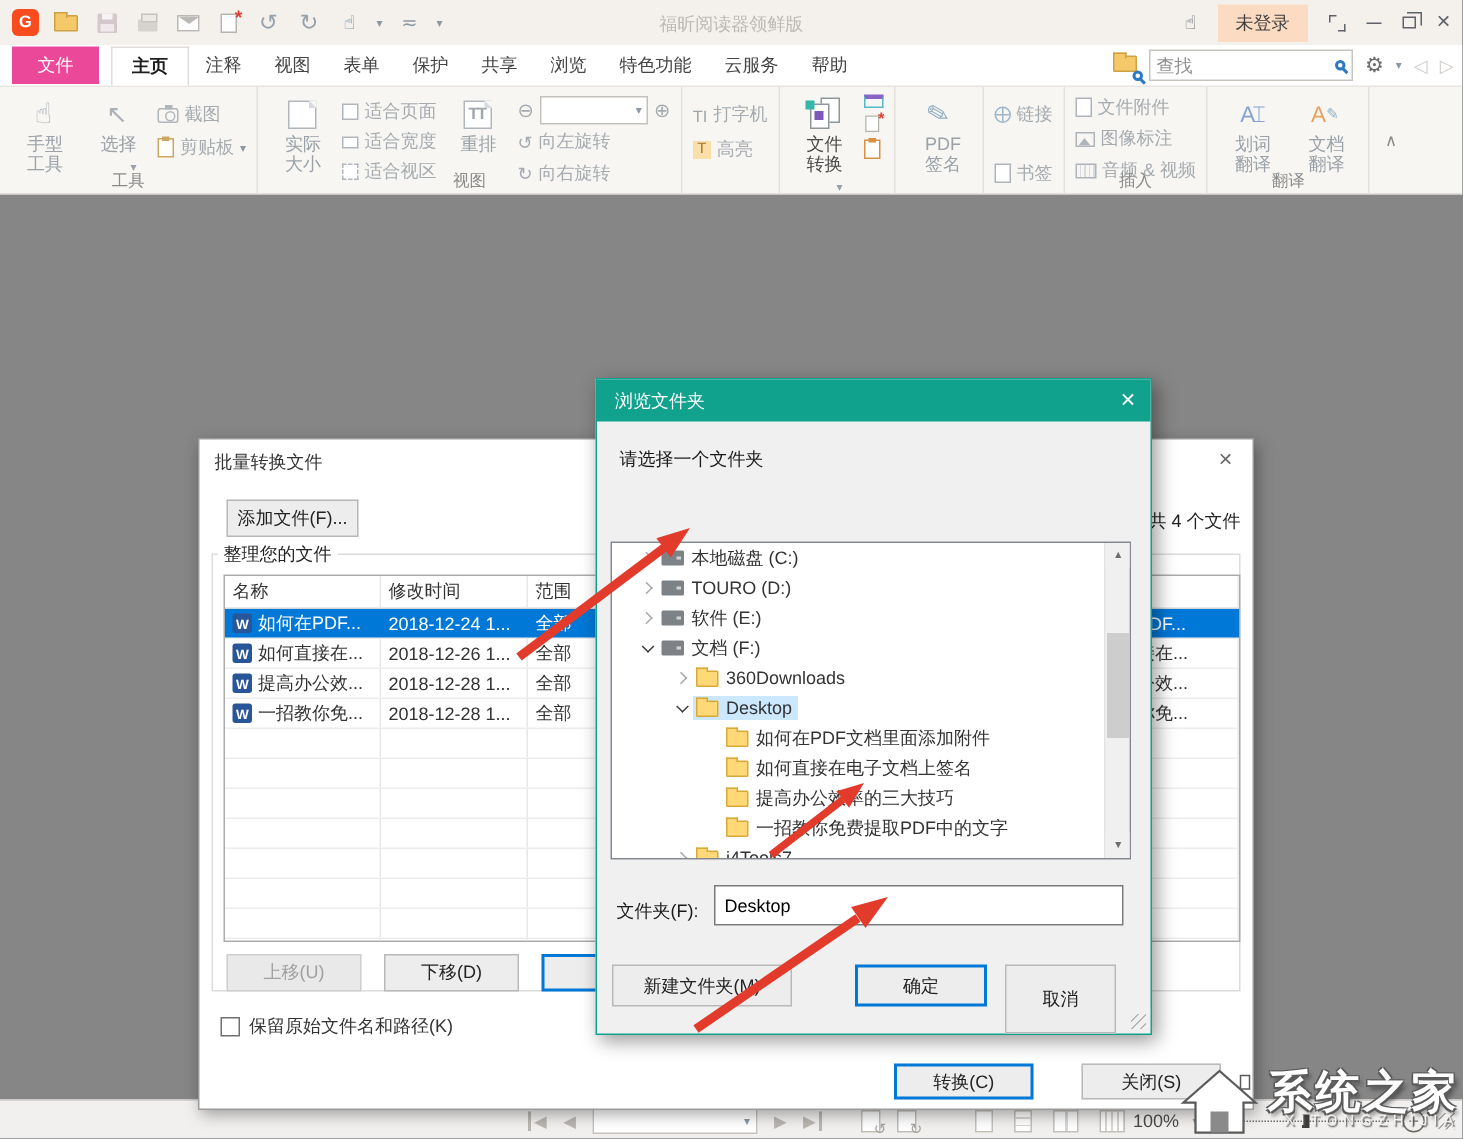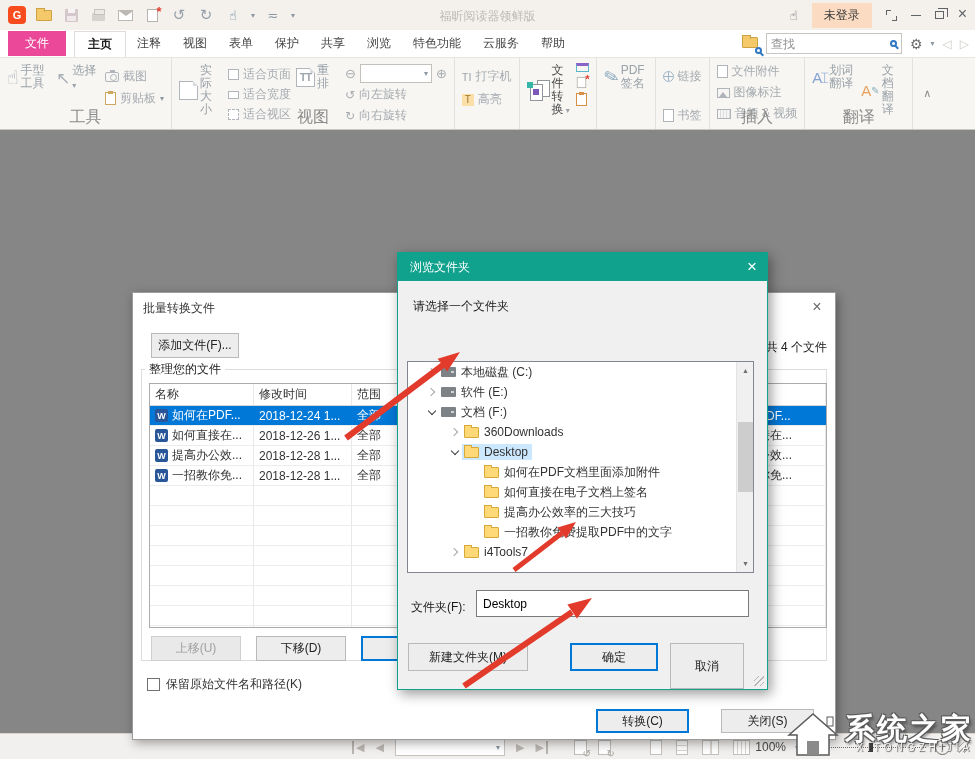"手型工具" .rbig { flex-direction: row -> column; text-align: left -> right }
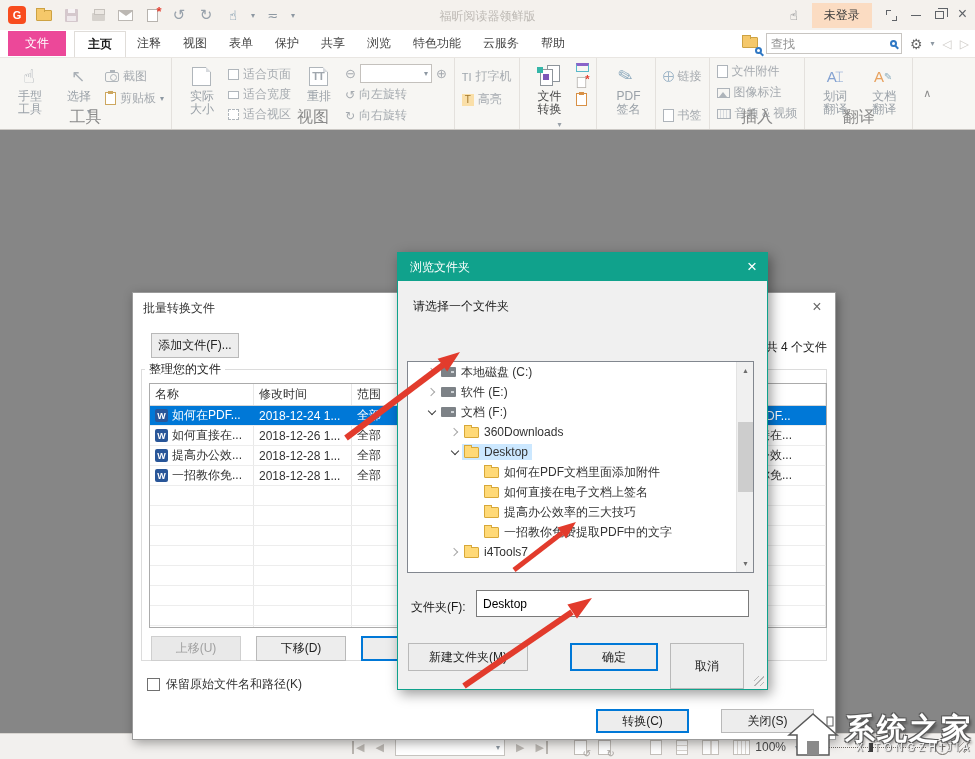"工具" .gname { font-size: 16px -> 11px }
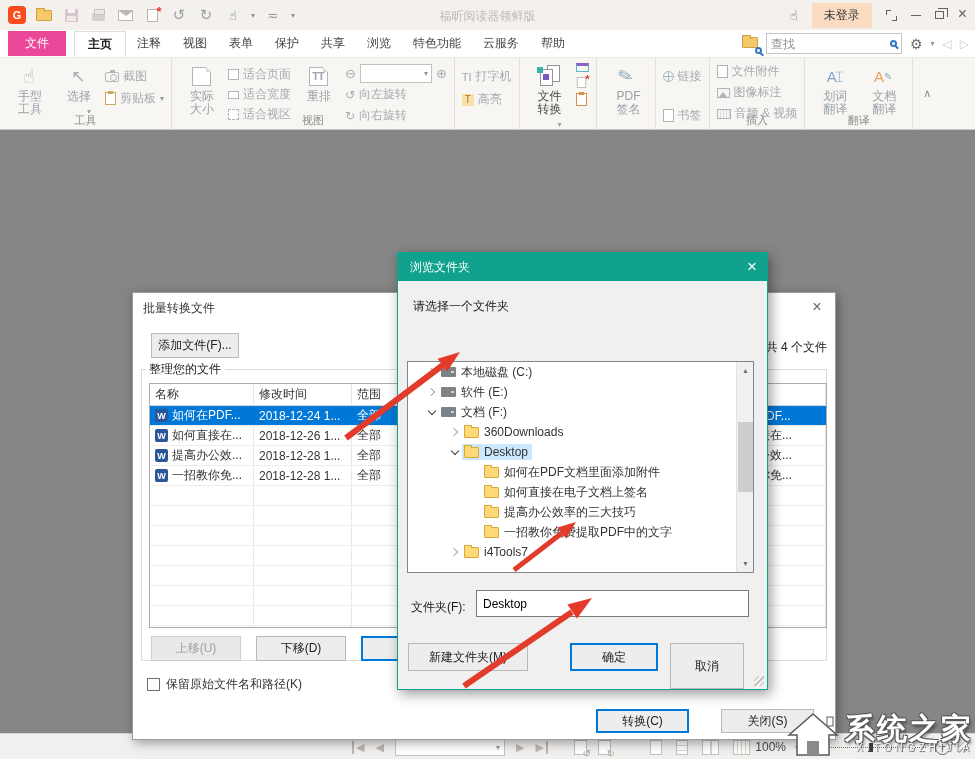"TOURO (D:)" div.trow { html: none -> <div> <span></span> <span> <span></span> <span>TOURO (D:)</span> </span> </div> }
